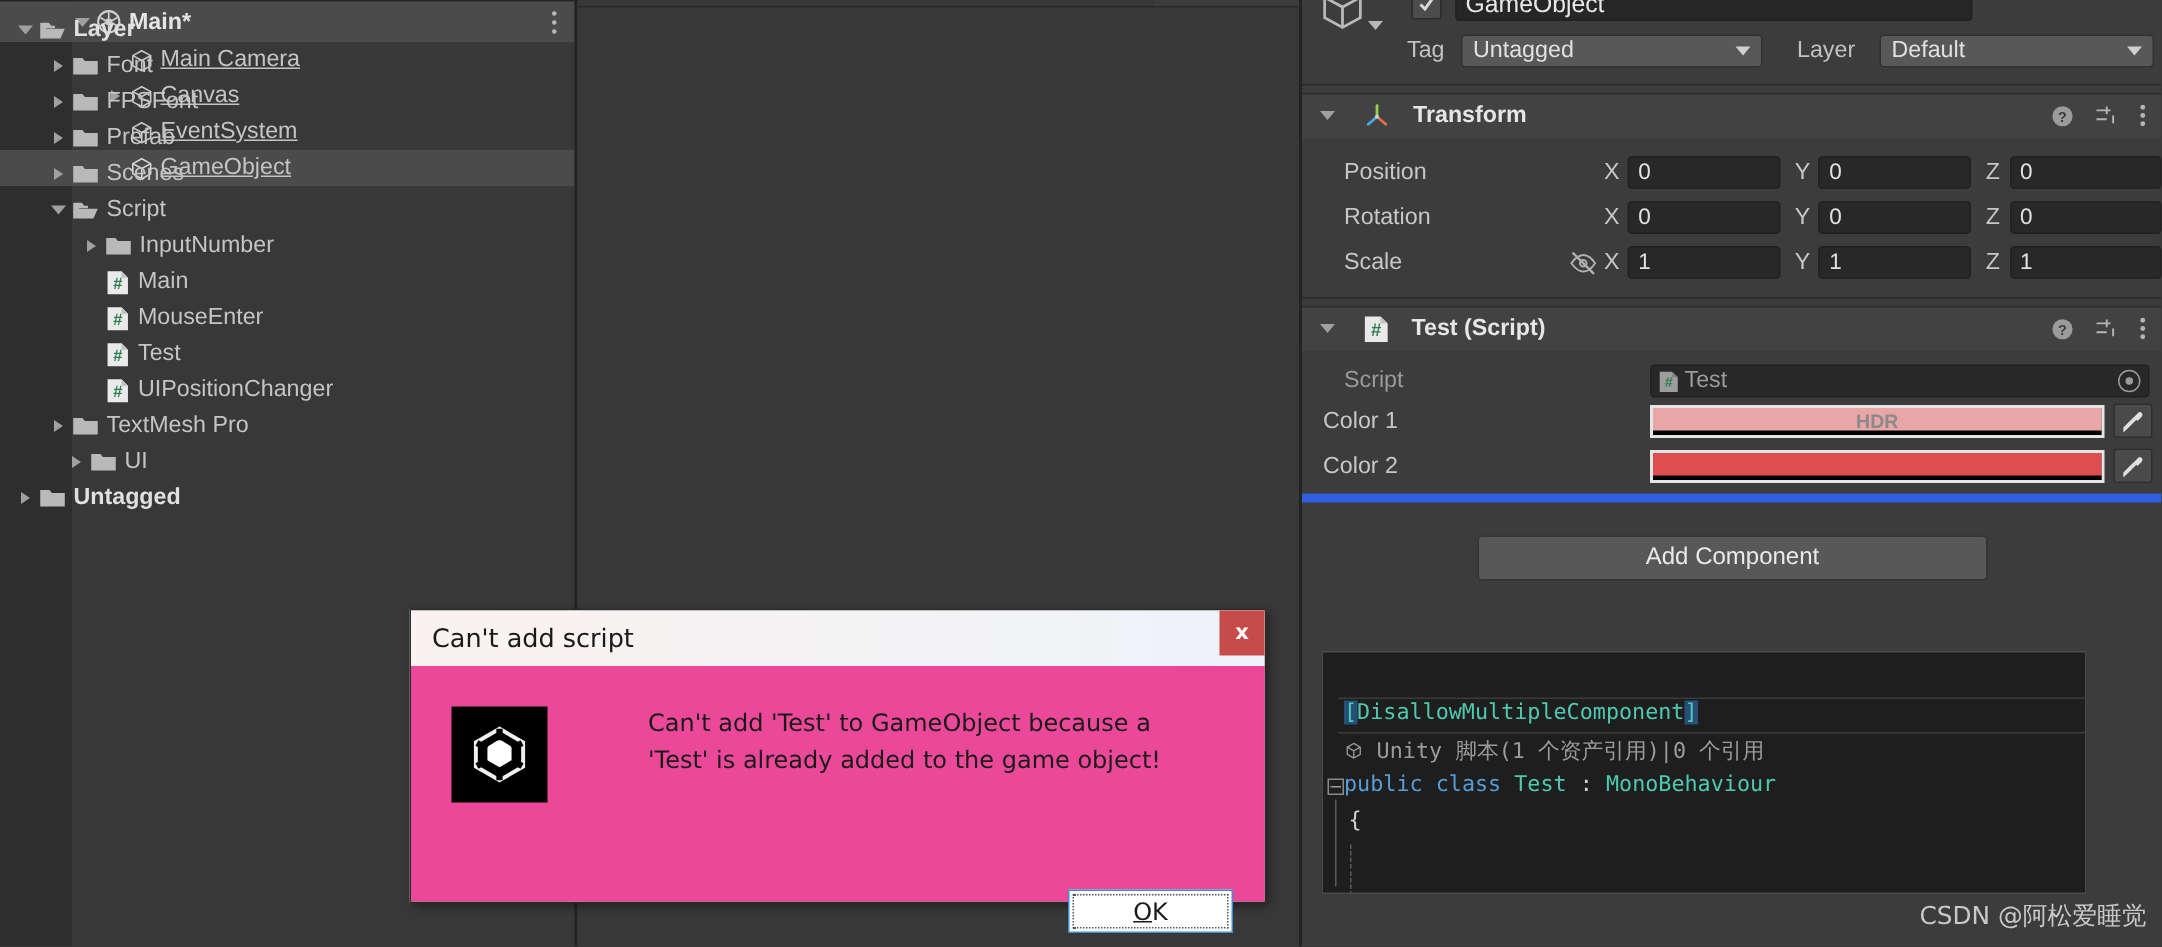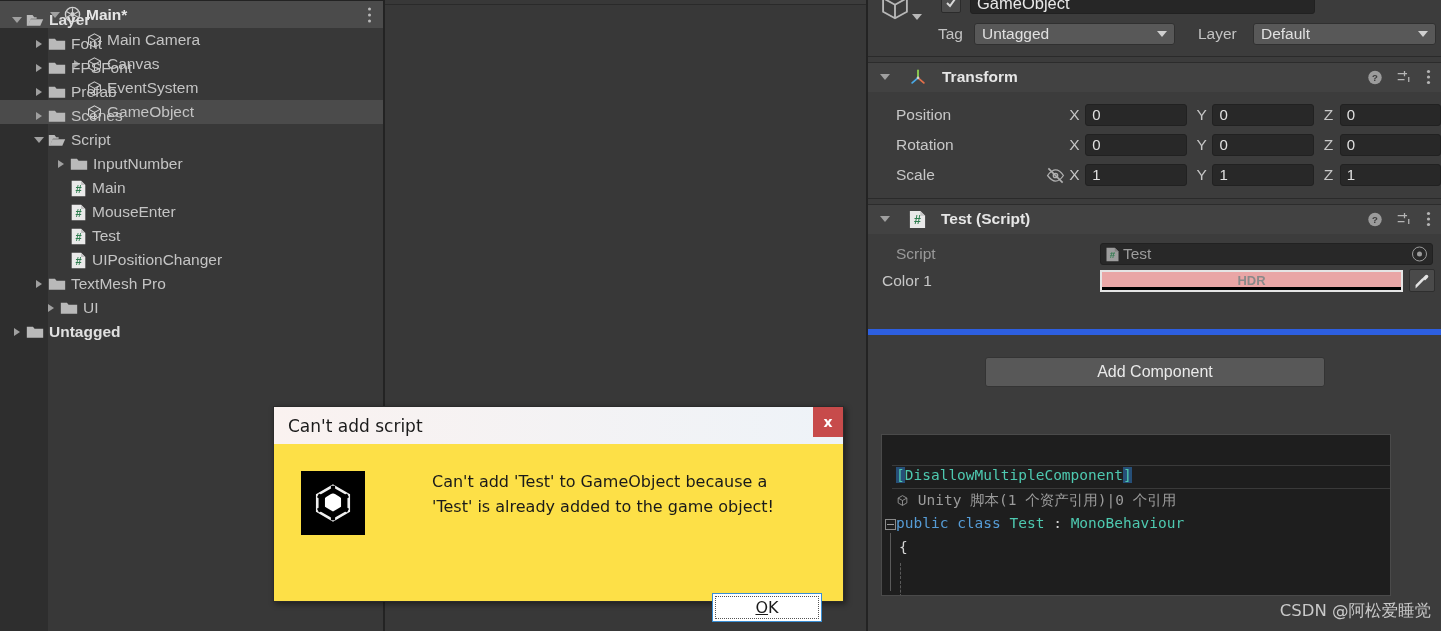"Main Camera" .hier-row .lbl { text-decoration: none -> underline }
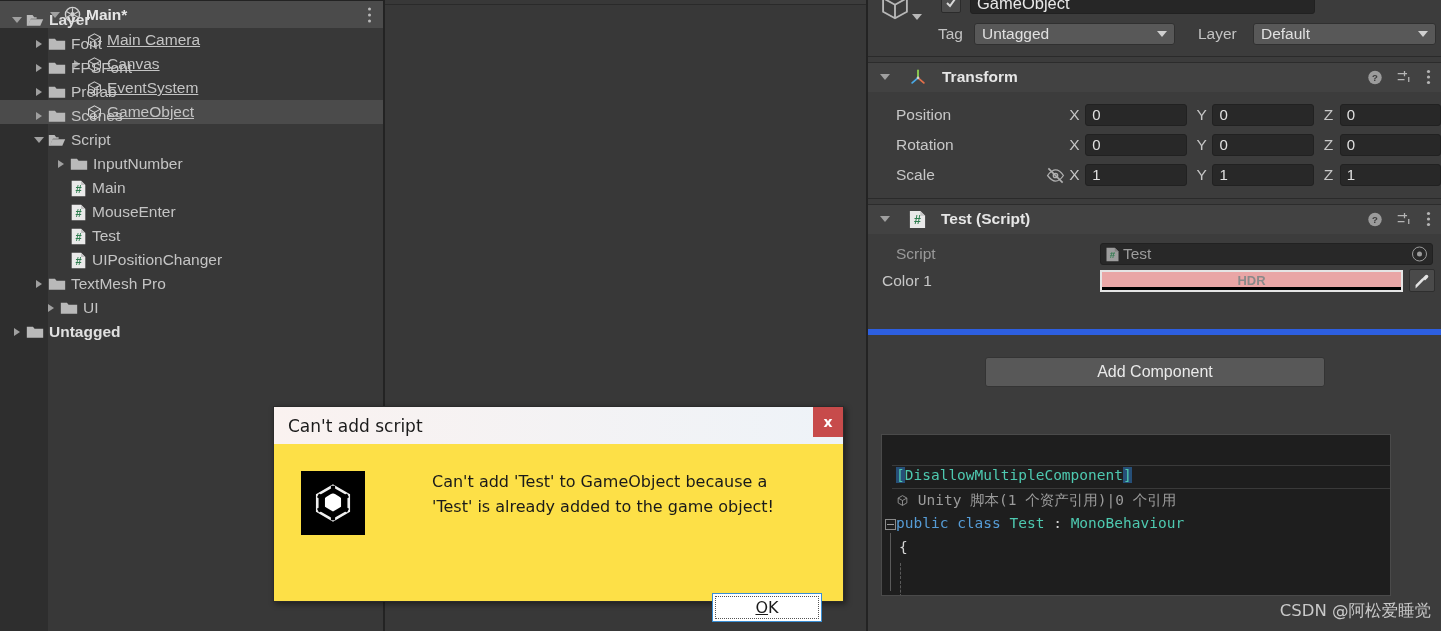"Color 2" div { html: none -> <div> <span>Color 2</span> <div> <div></div> <div></div> </div> <div> <svg> <path></path> <path></path> </svg> </div> </div> }
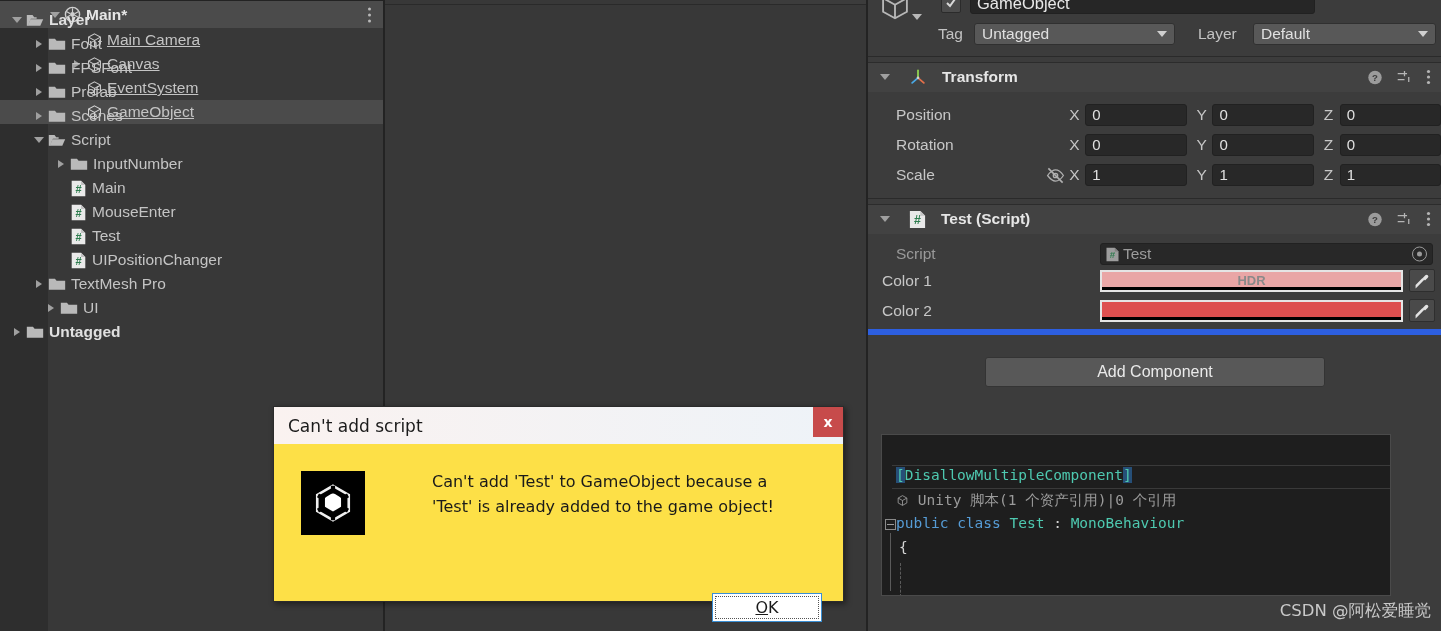"Can't add 'Test' to GameObject" .dlg-body { background: #fde047 -> #ec4899 }
